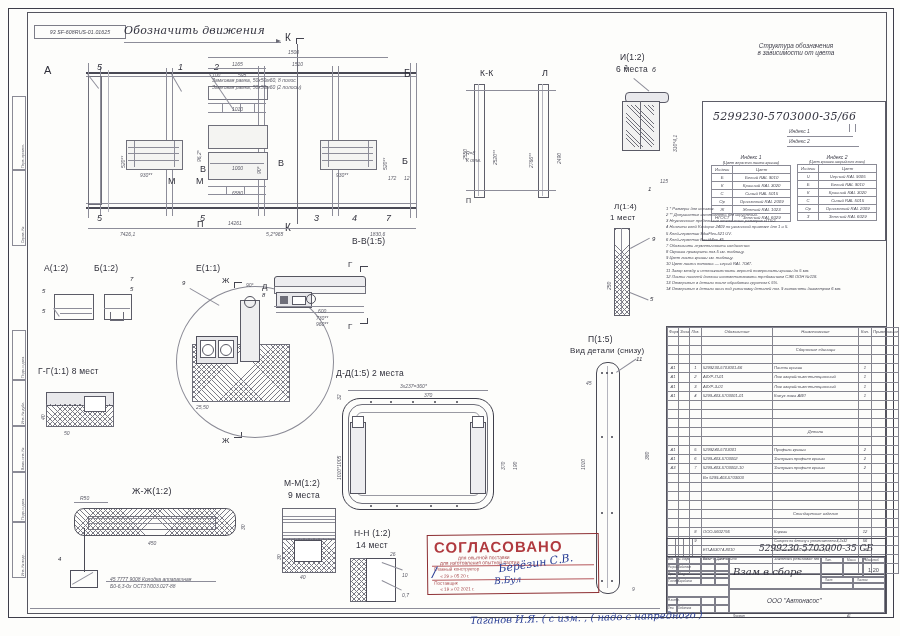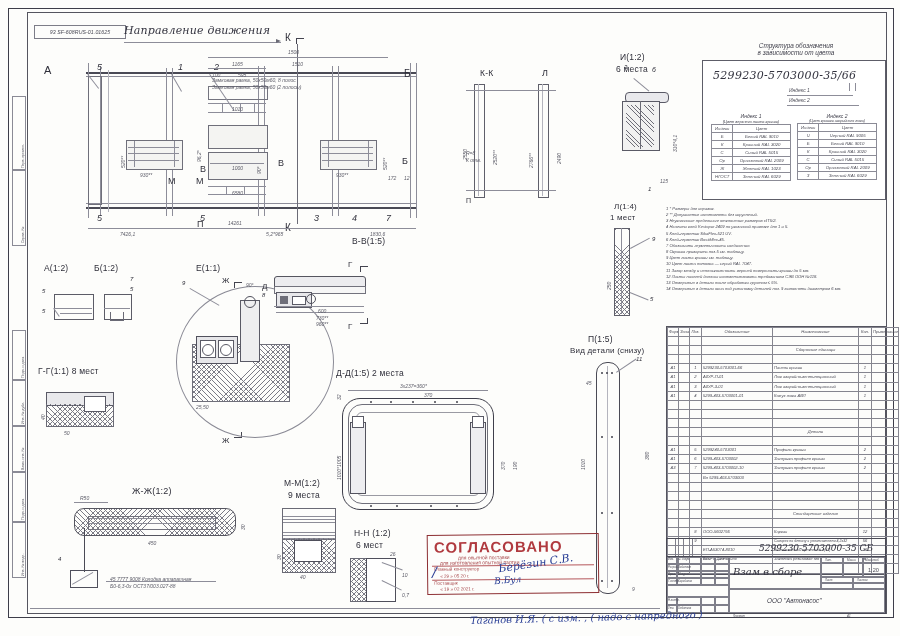"Направление движения" div.lbl { text: Направление -> Обозначить }
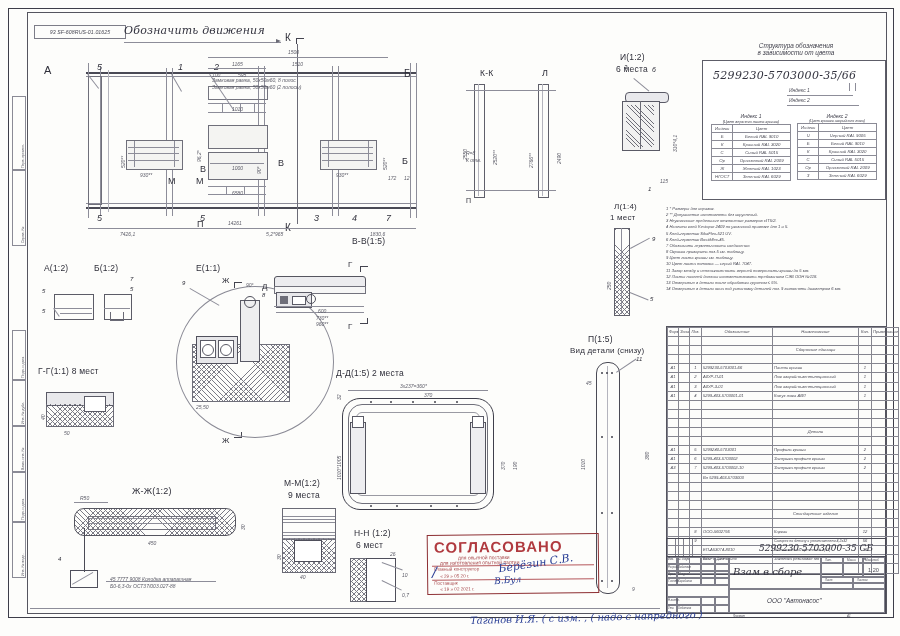"5299230-5703000-35/66" .panel { margin-top: none -> 41px }
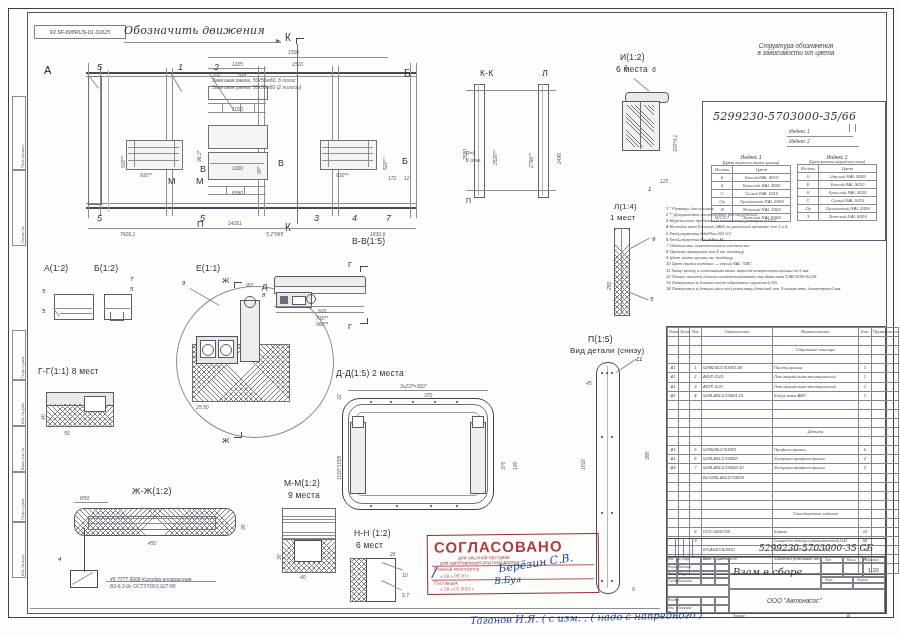"6 мест" div.lbl { text: 6 -> 14 }
